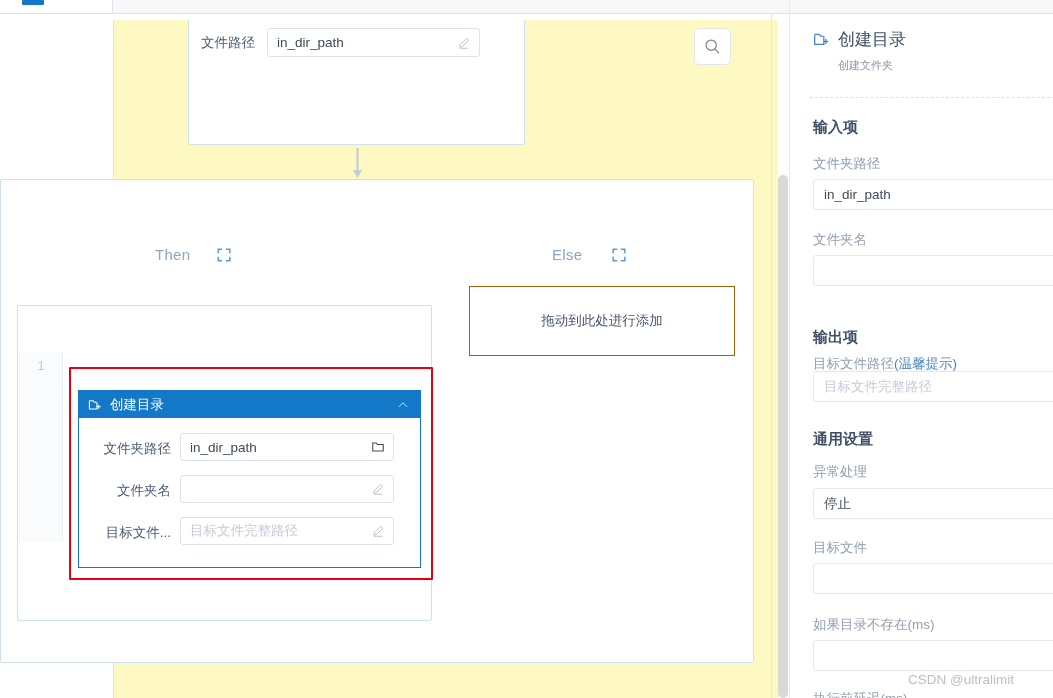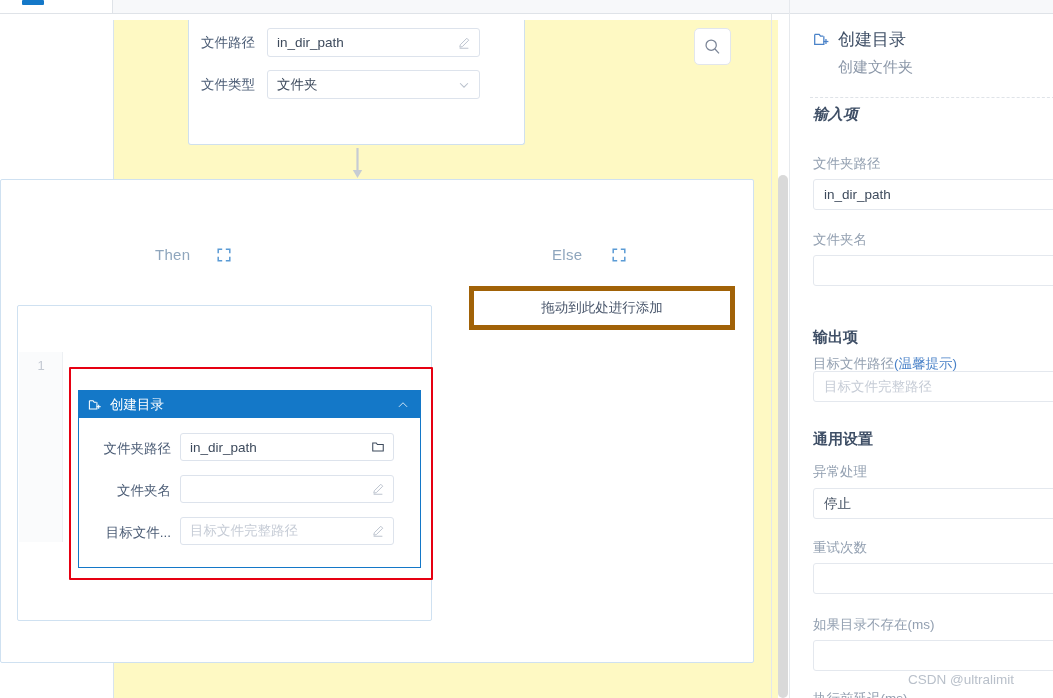"创建文件夹" .sb-sub { font-size: 15px -> 11px }
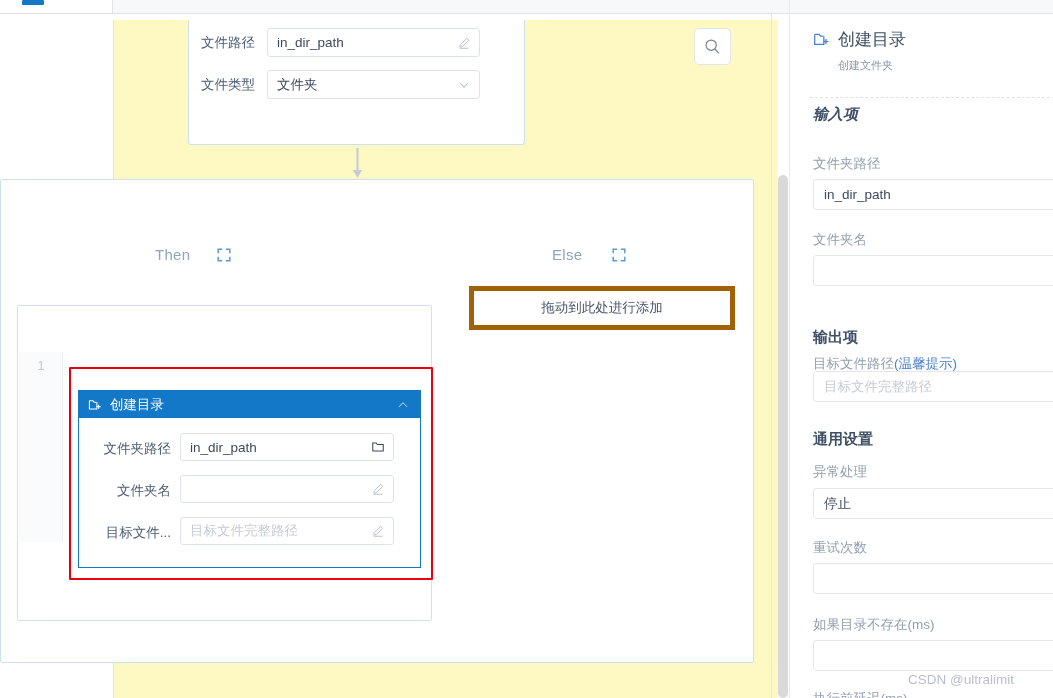"文件类型" div.frow { html: <div> <span>文件类型</span> <div> <span>文件夹</span> <span> <svg> <path></path> </svg> </span> </div> </div> -> none }
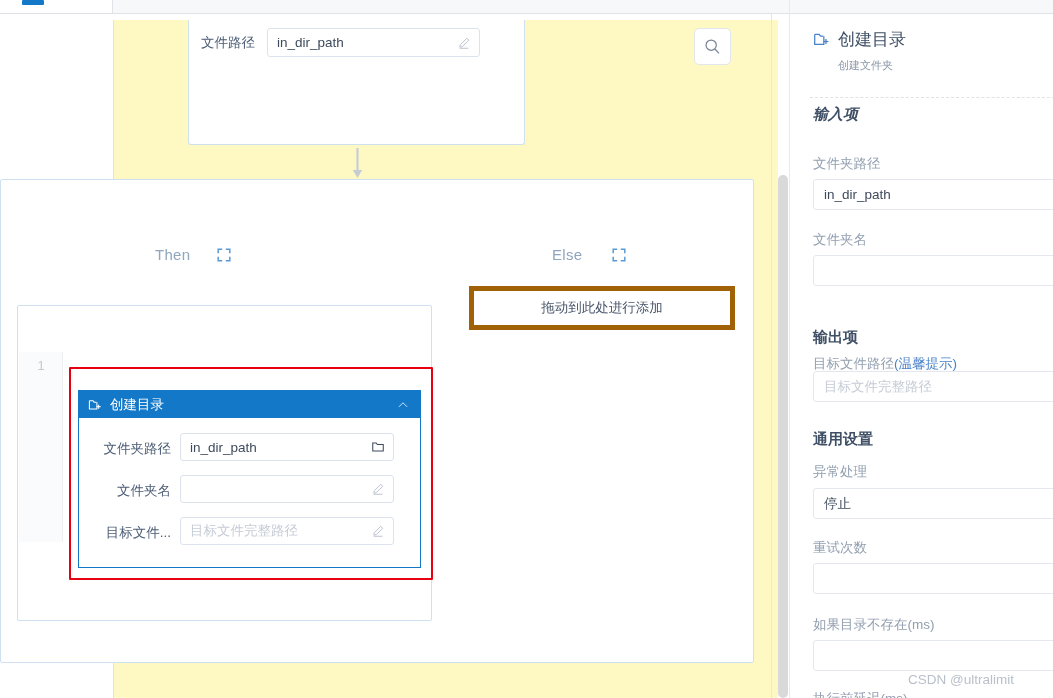"输入项" div.sb-section { font-style: italic -> none; top: 105px -> 118px }
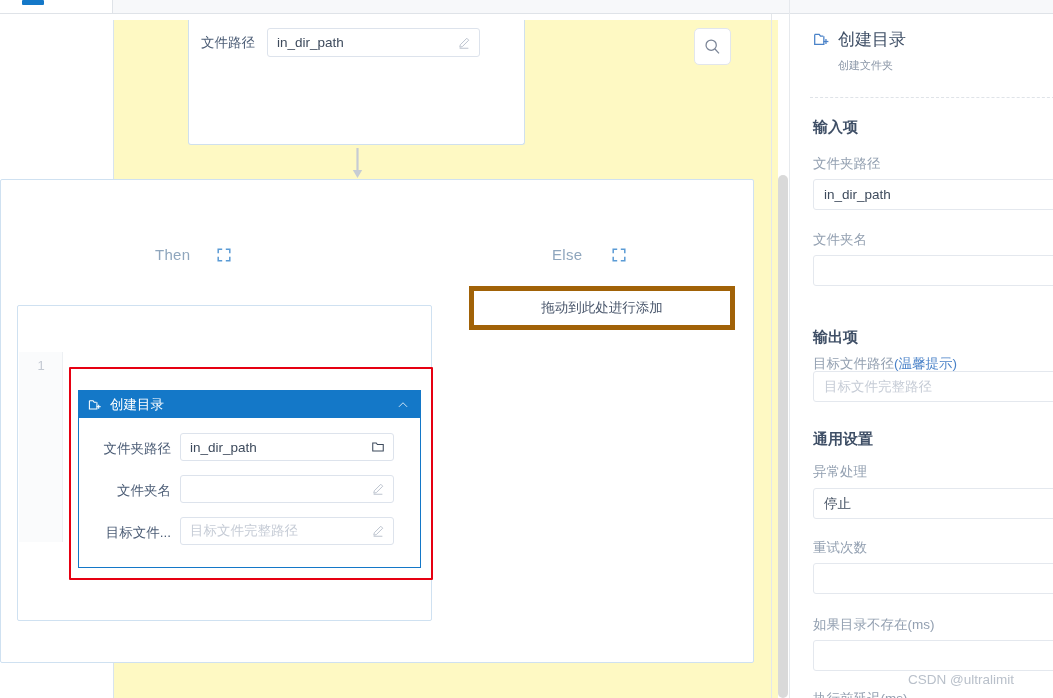"拖动到此处进行添加" .dropzone { border: 5px solid #a16207 -> 1px solid #a16207; height: 44px -> 70px }
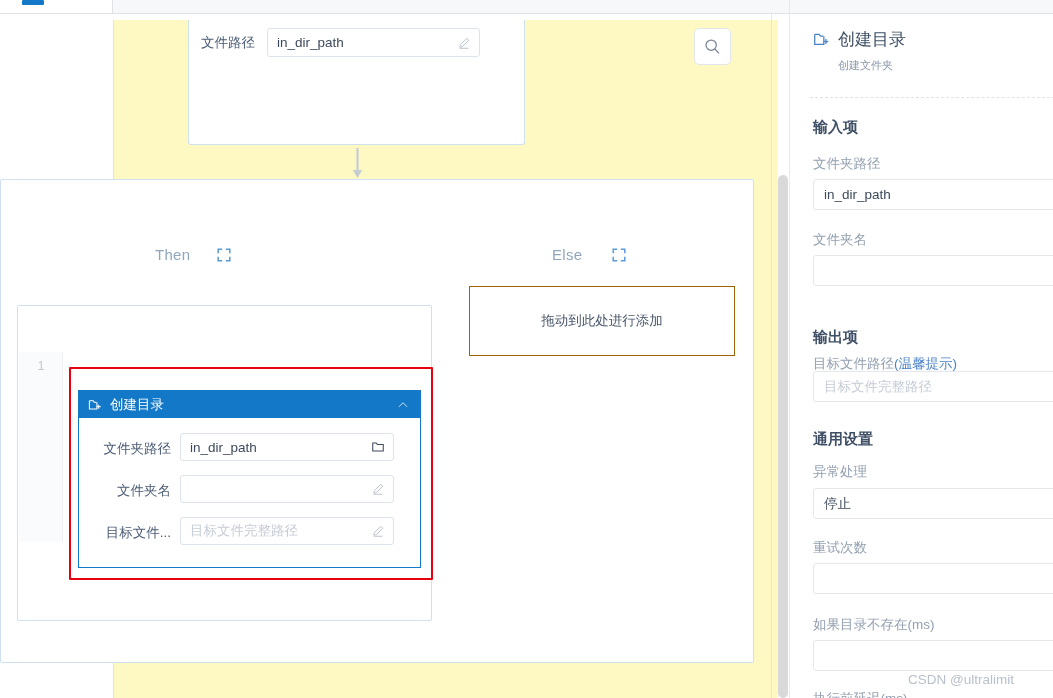"重试次数" div.sb-flabel { text: 重试次数 -> 目标文件 }
